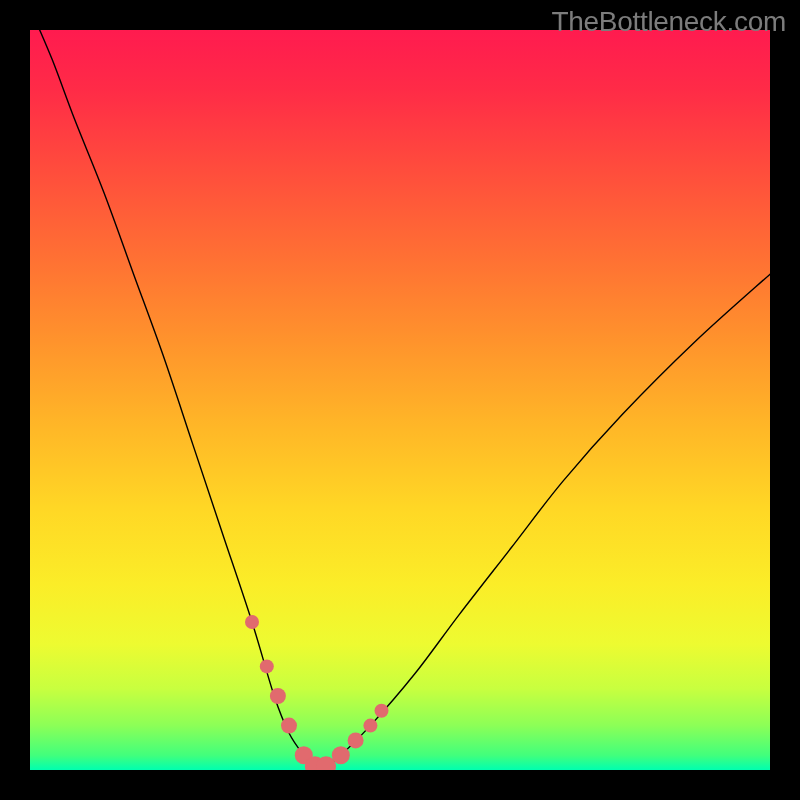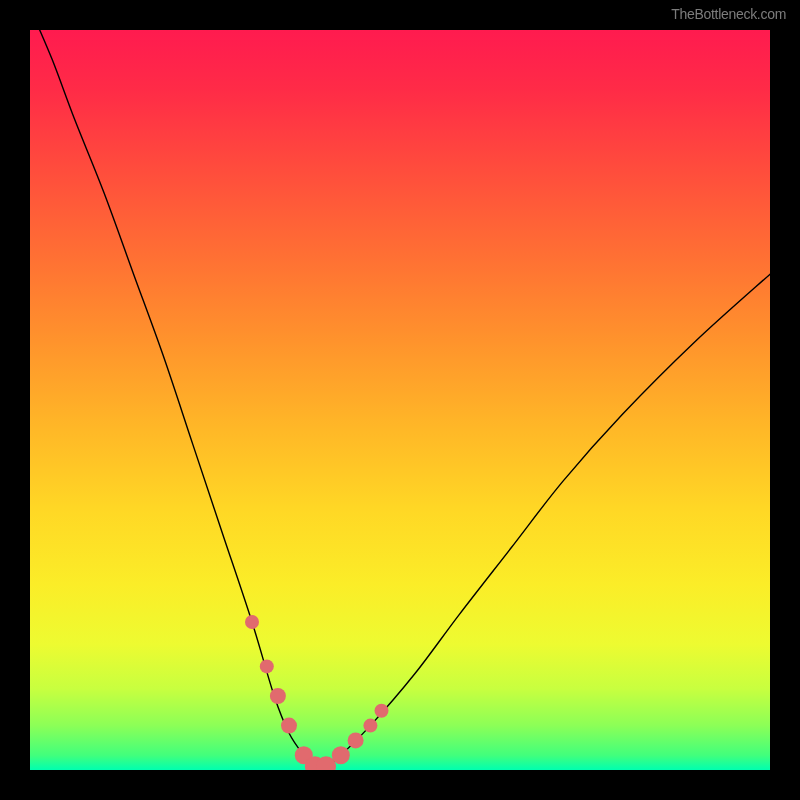"TheBottleneck.com" .watermark { font-size: 14px -> 28px }
